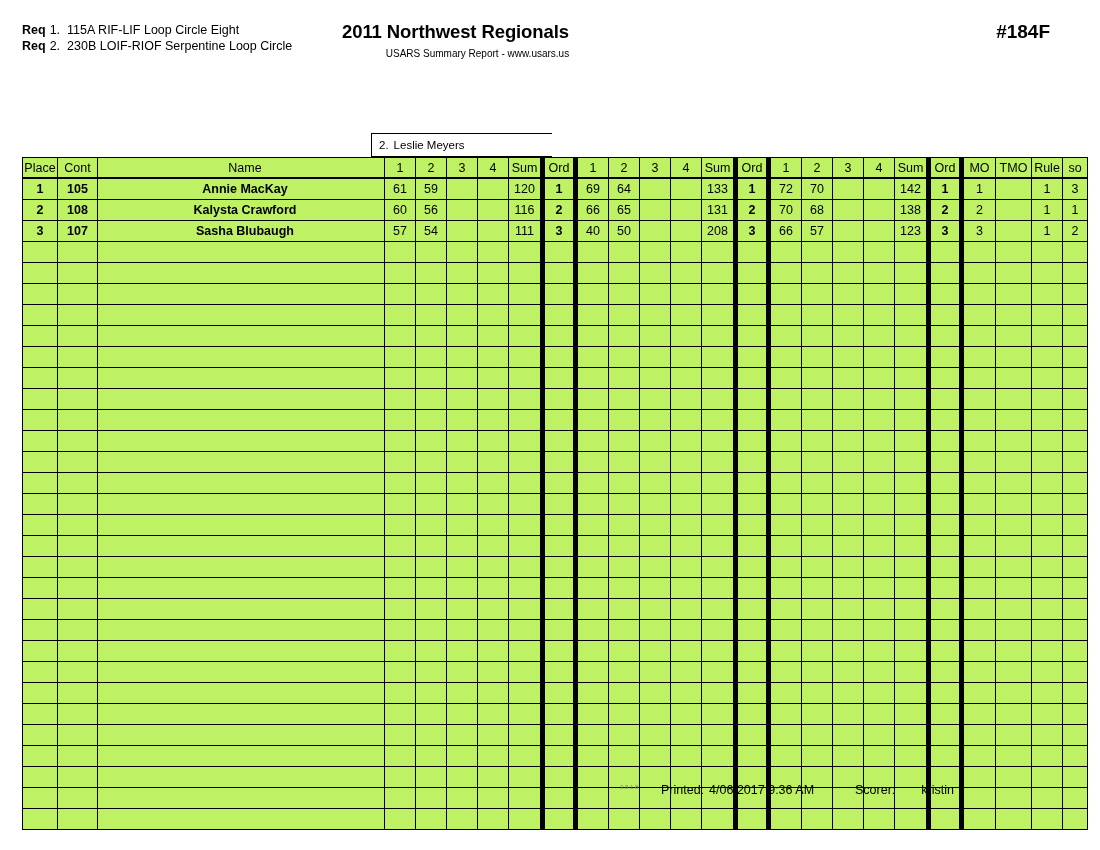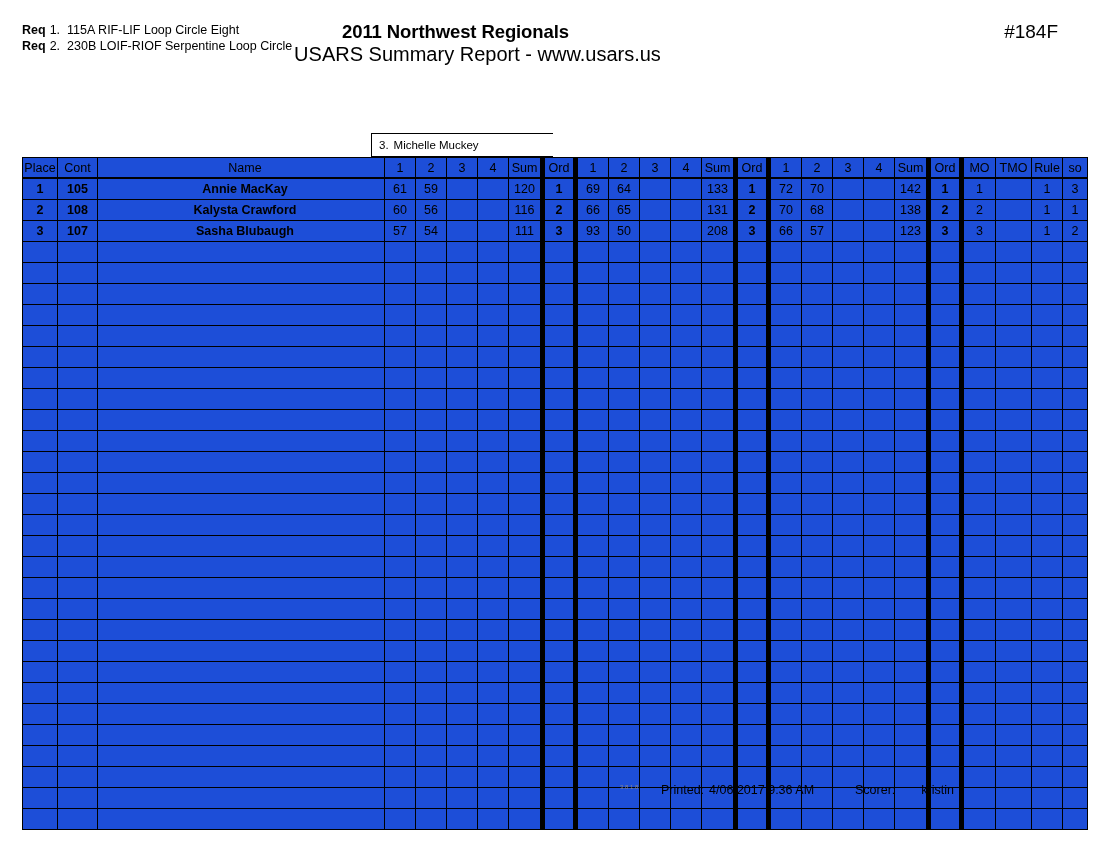"#184F" .event-no { font-weight: normal -> bold; right: 42px -> 50px }
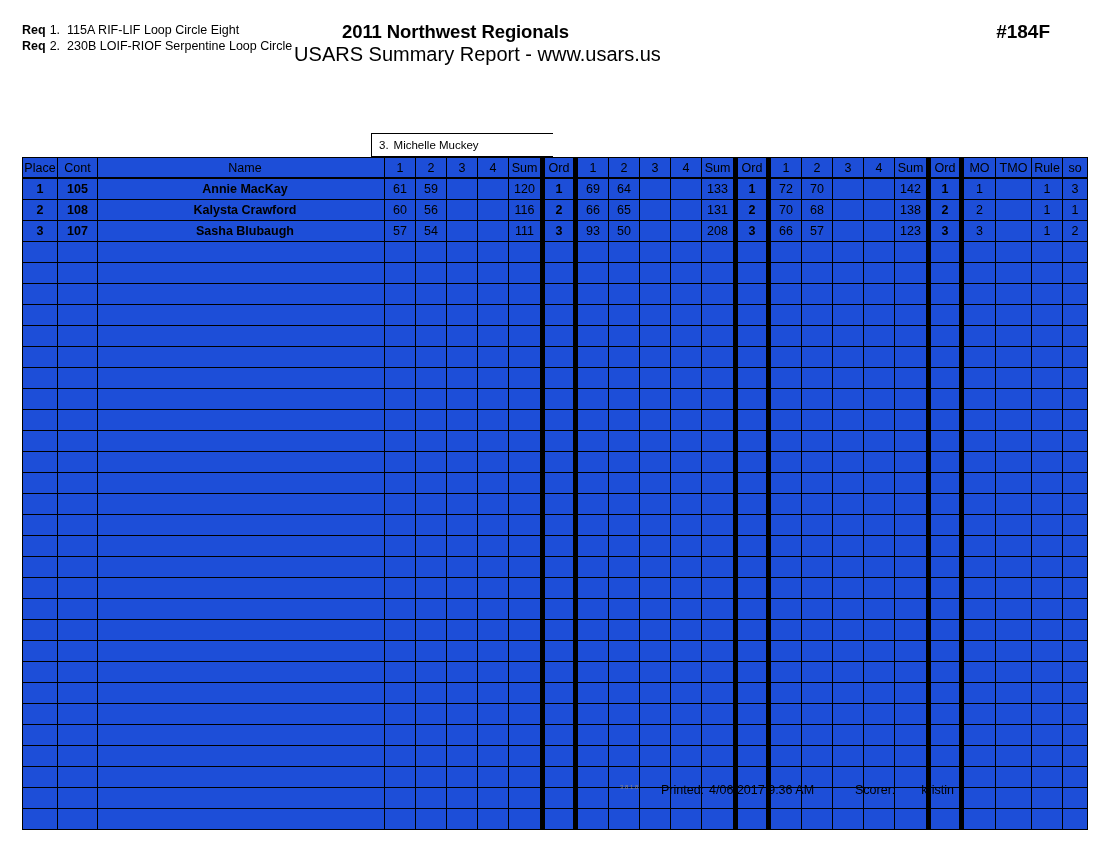"USARS Summary Report - www.usars.us" .h-sub { font-size: 20px -> 10px }
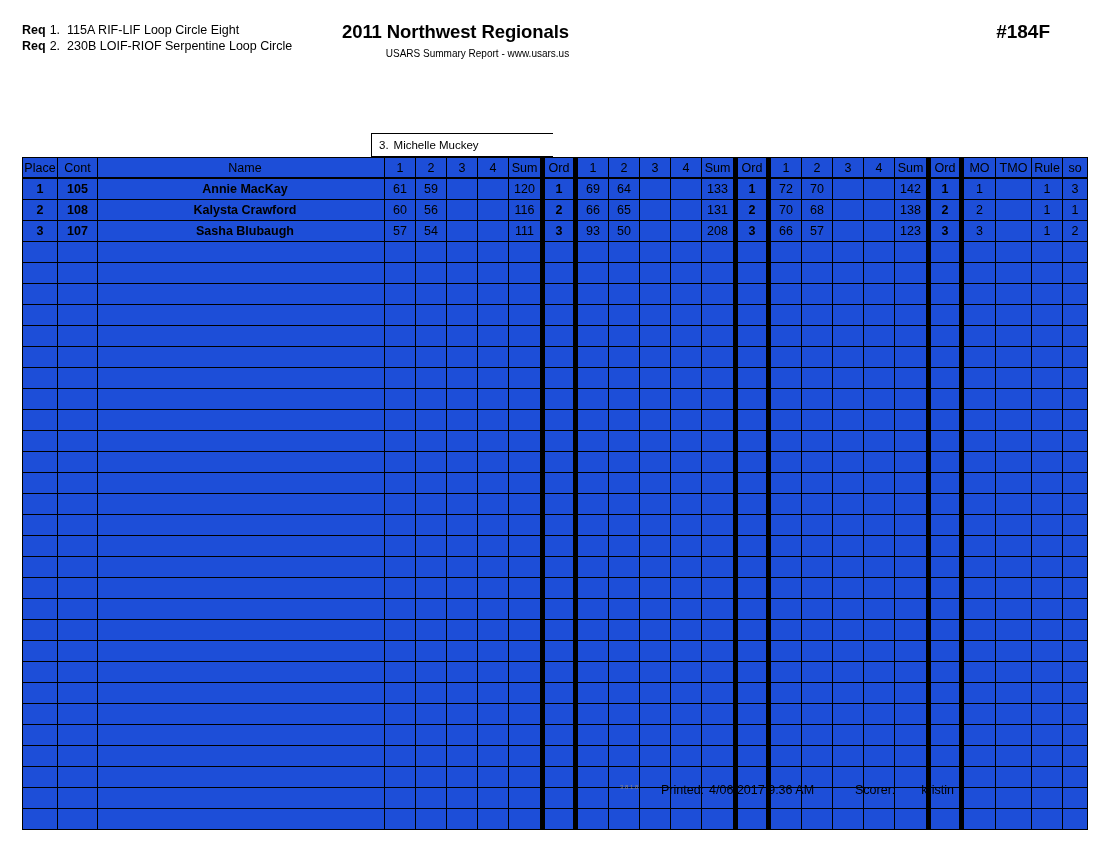"2. Leslie Meyers" div.judge-cell { html: none -> <div> <span>2.</span><span>Leslie Meyers</span> </div> }
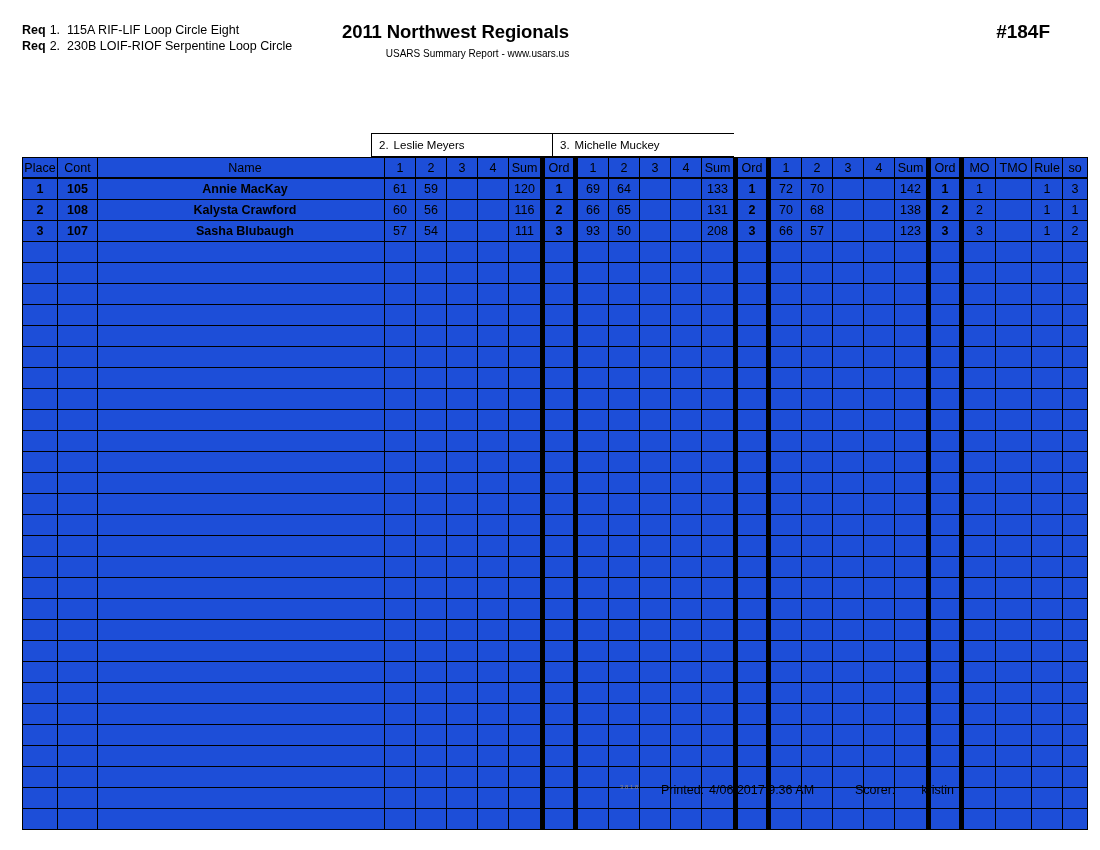"3. Michelle Muckey" div.judge-cell { html: <div> <span>3.</span><span>Michelle Muckey</span> </div> -> none }
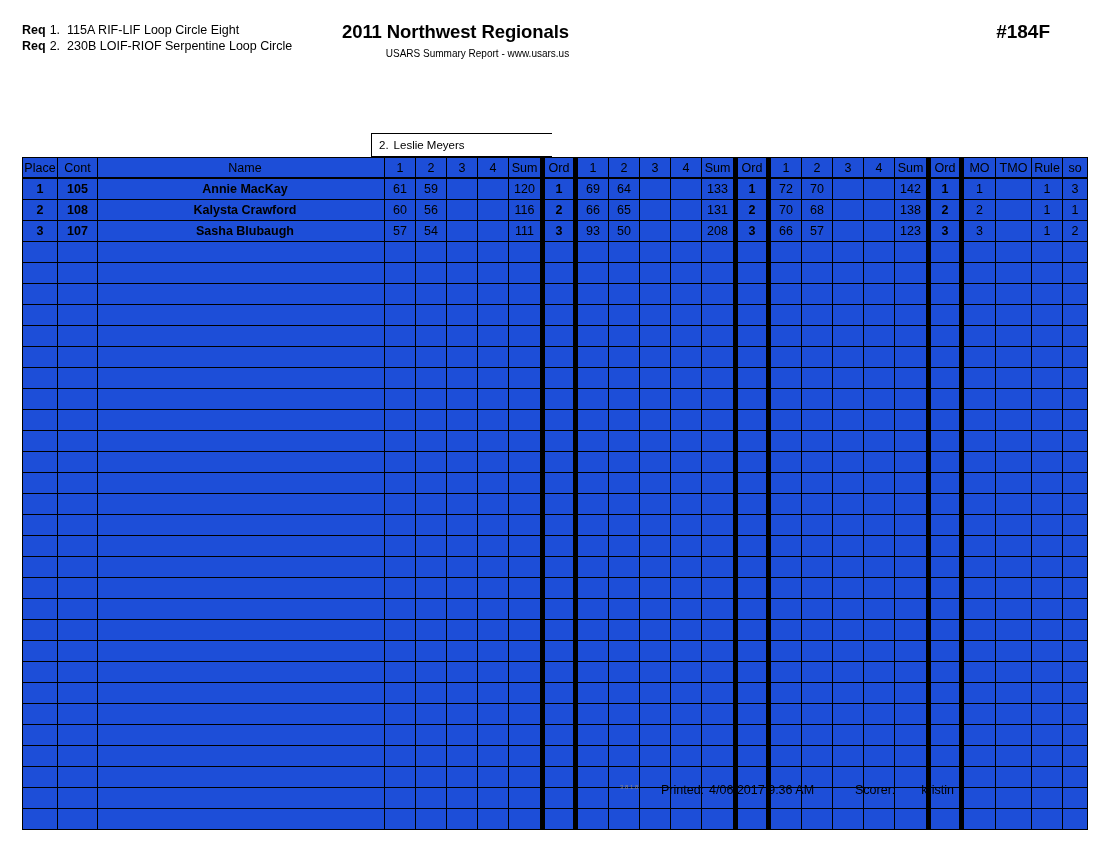"Place" .grid { background: #1d4ed8 -> #bef264 }
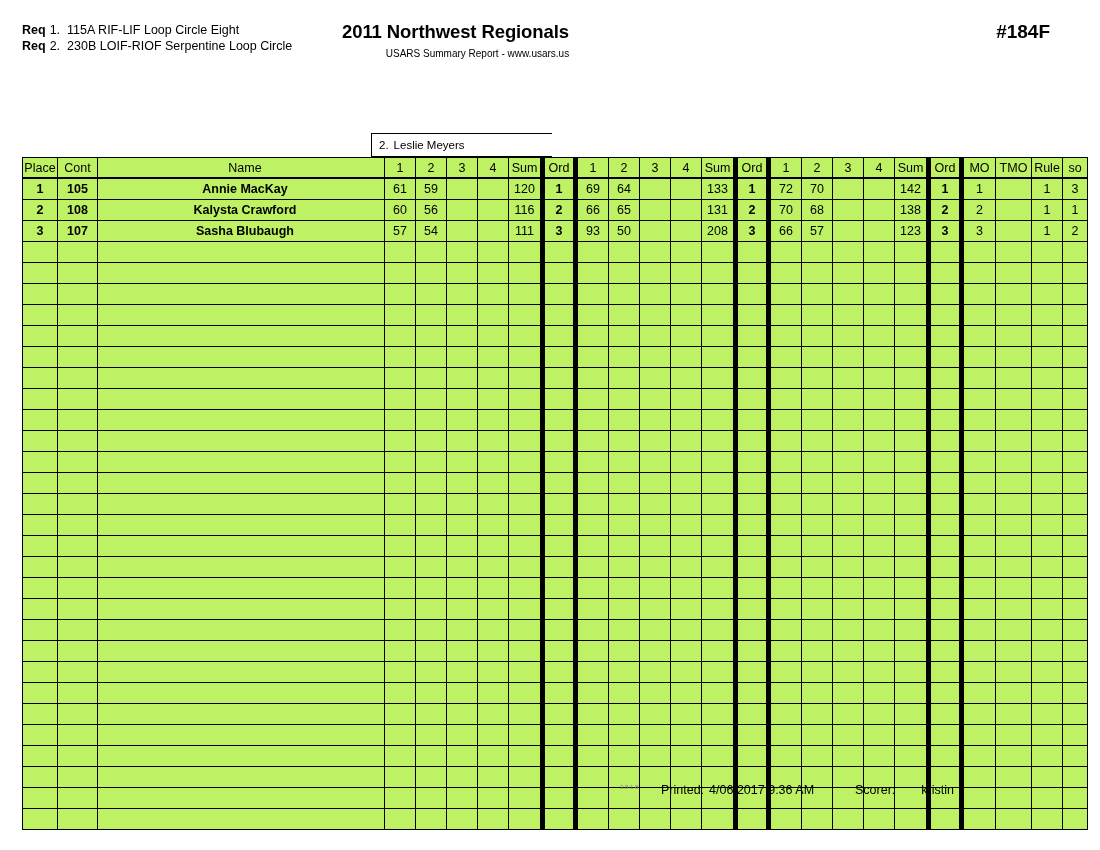"93" td.c-sc { text: 93 -> 40 }
